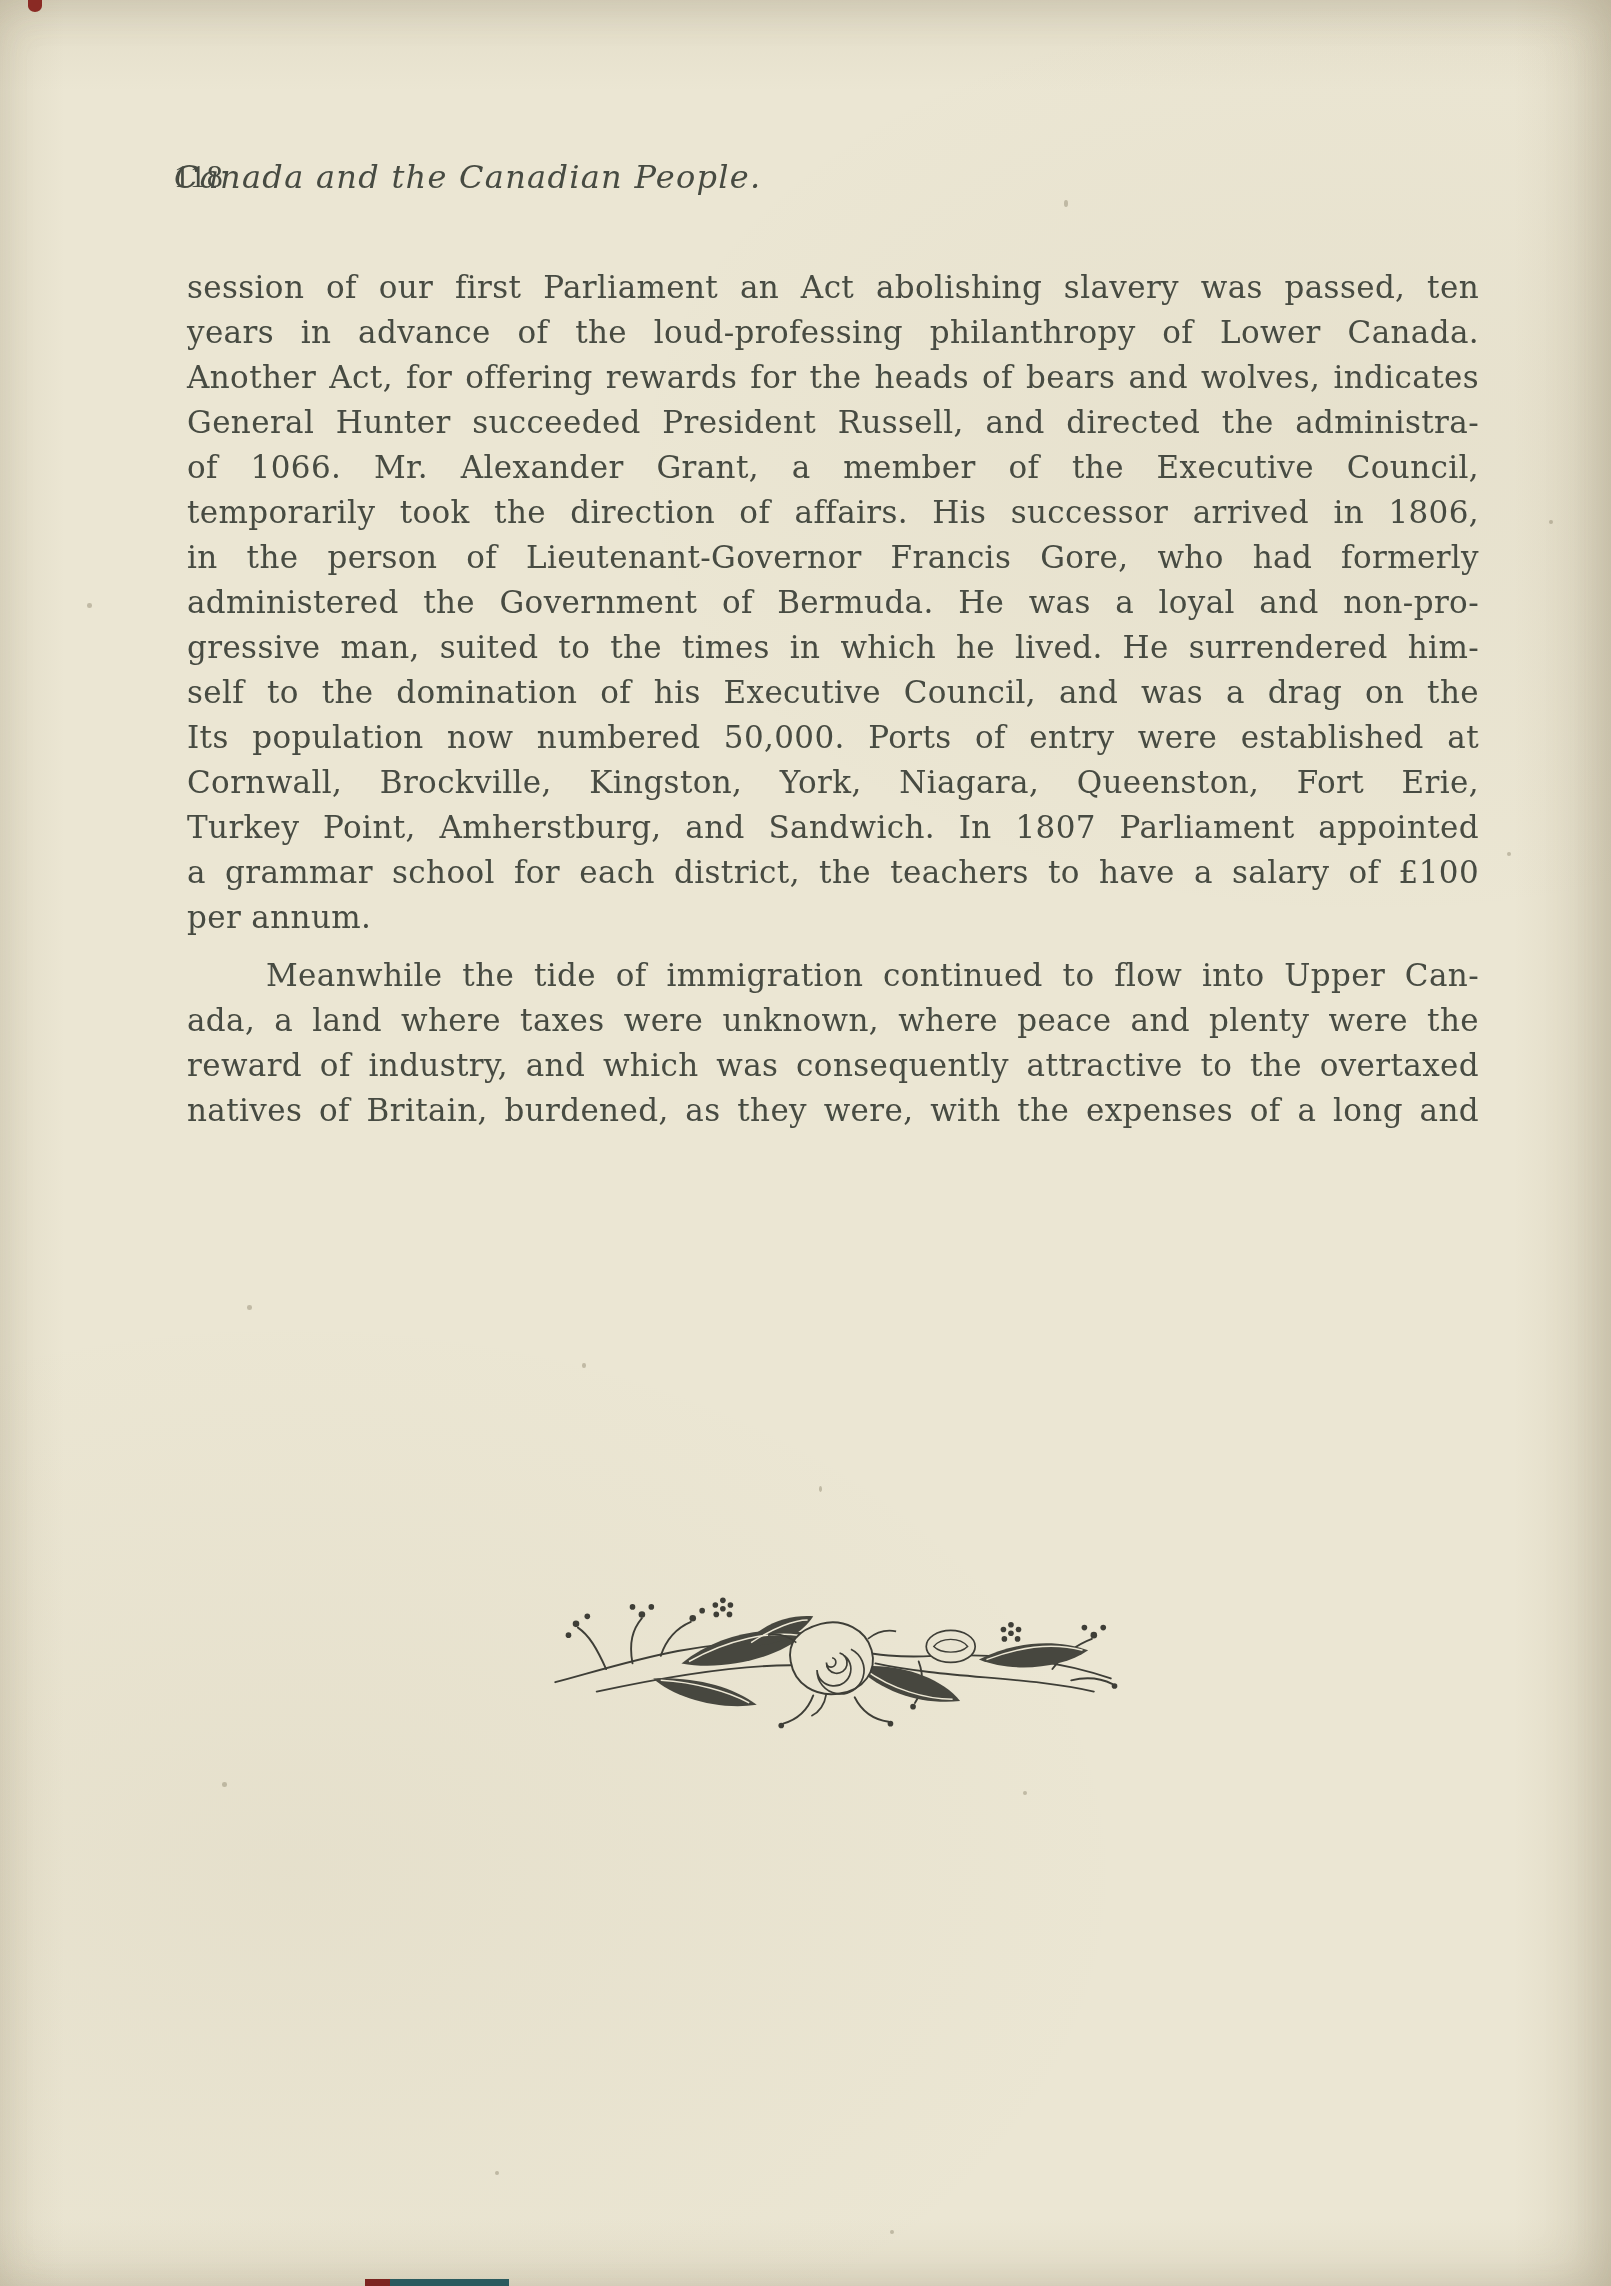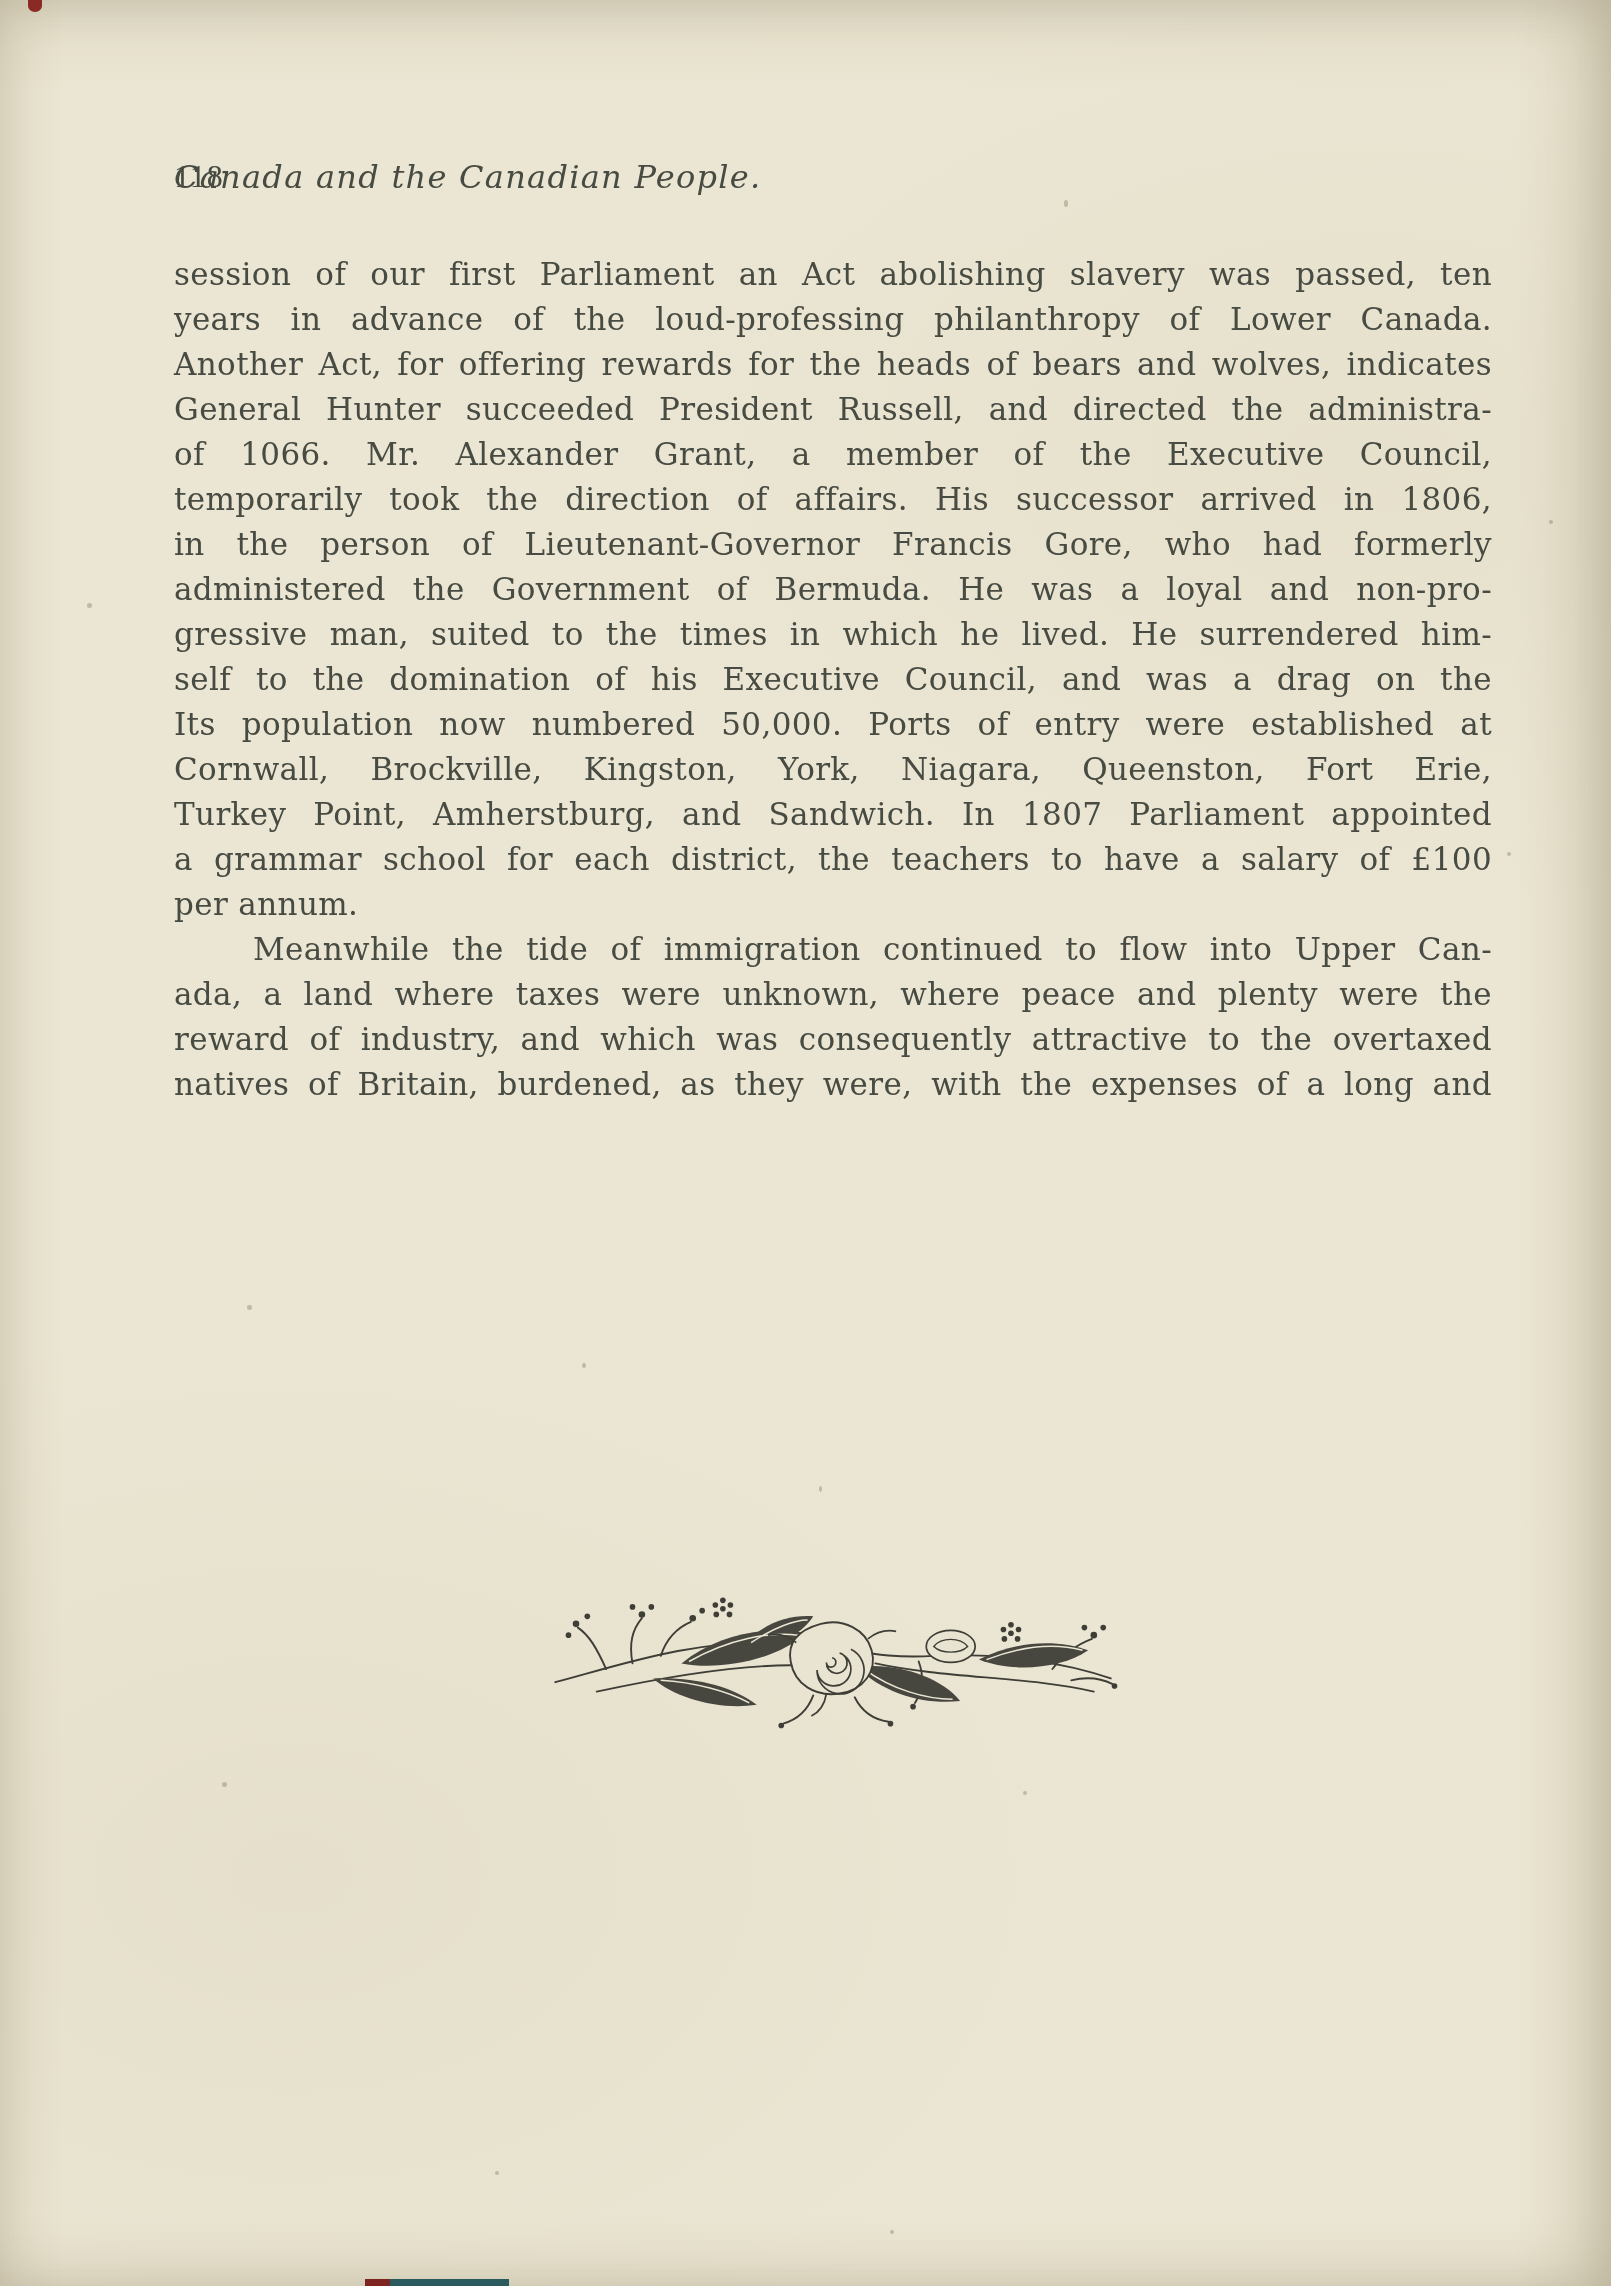"session of our first Parliament" .paragraph { margin: 0 -> 13px }
